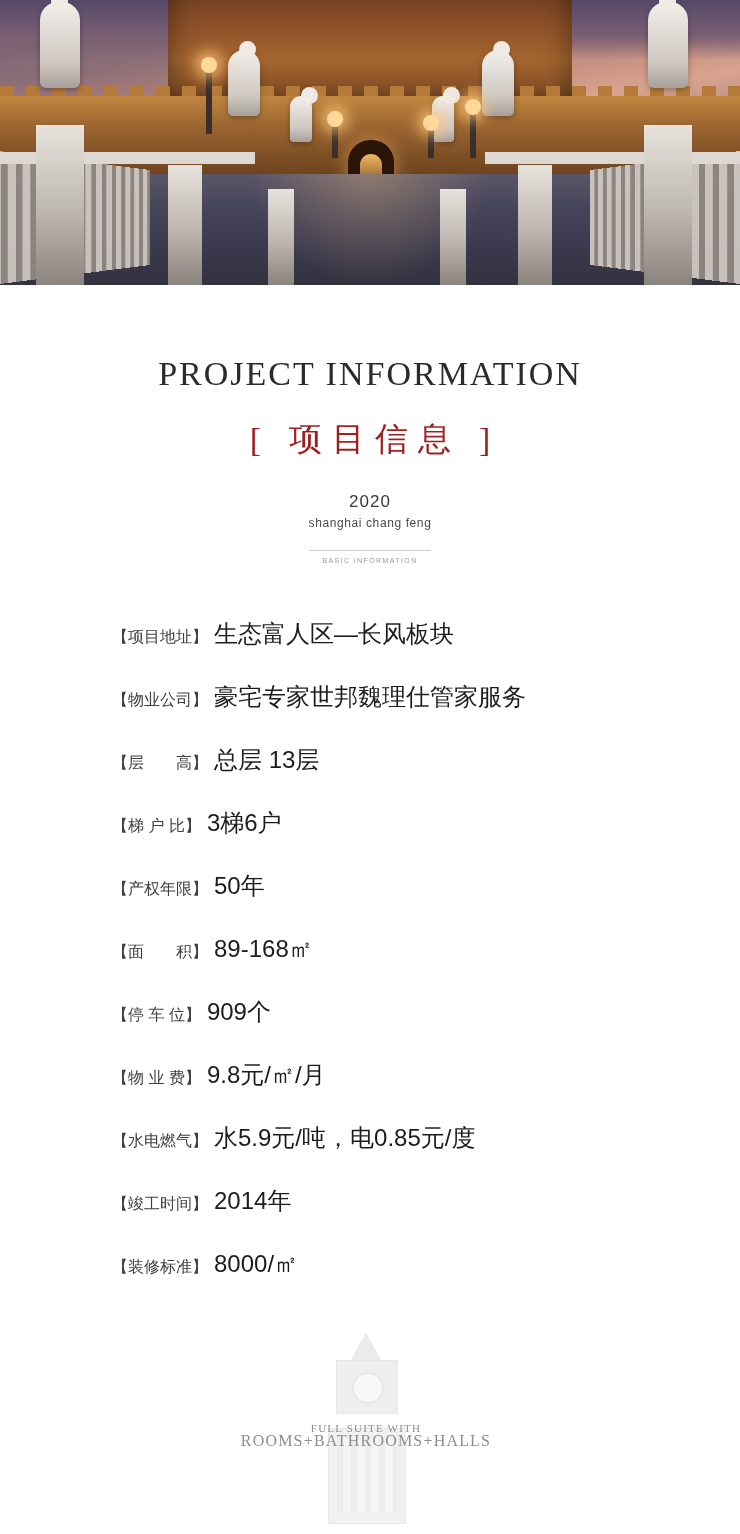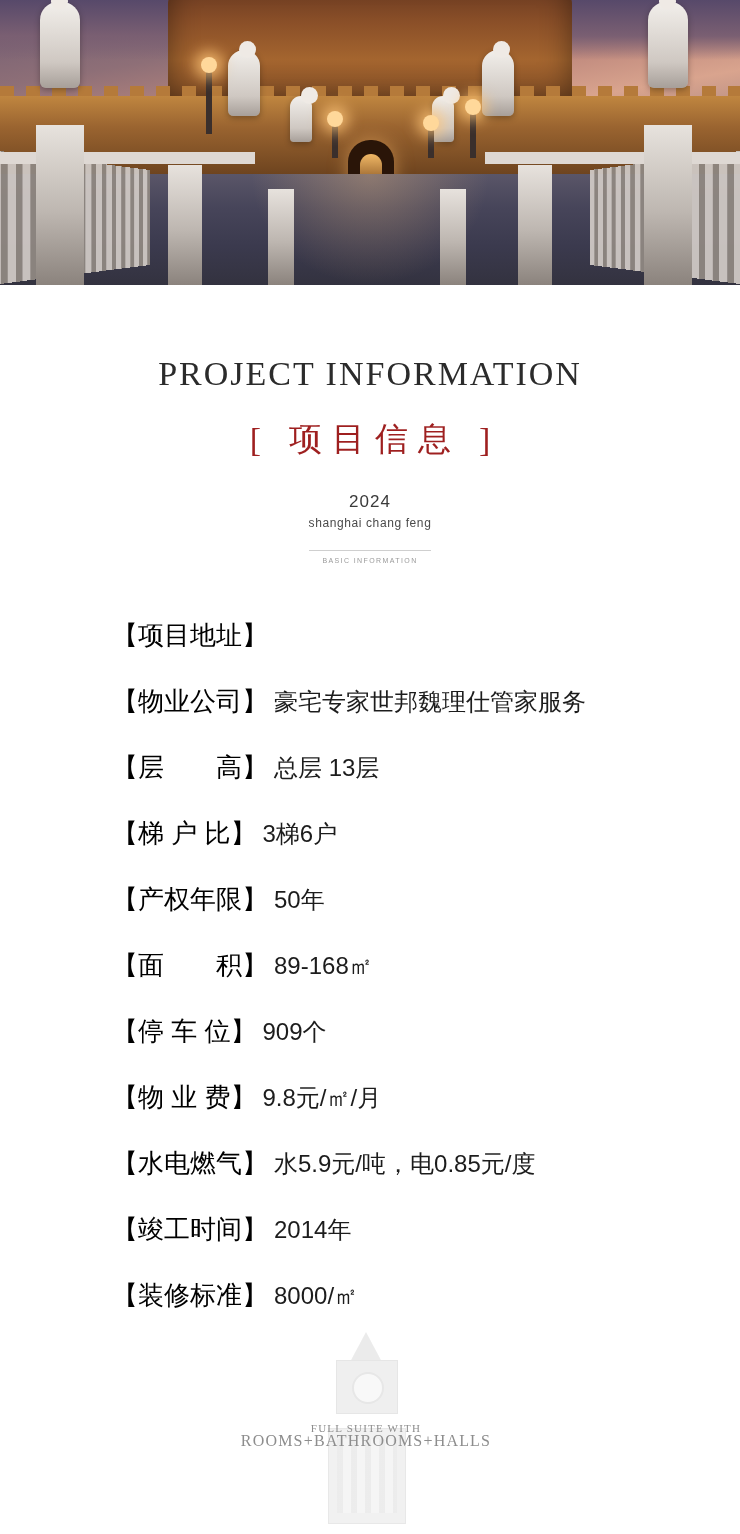"2024" div.year { text: 2024 -> 2020 }
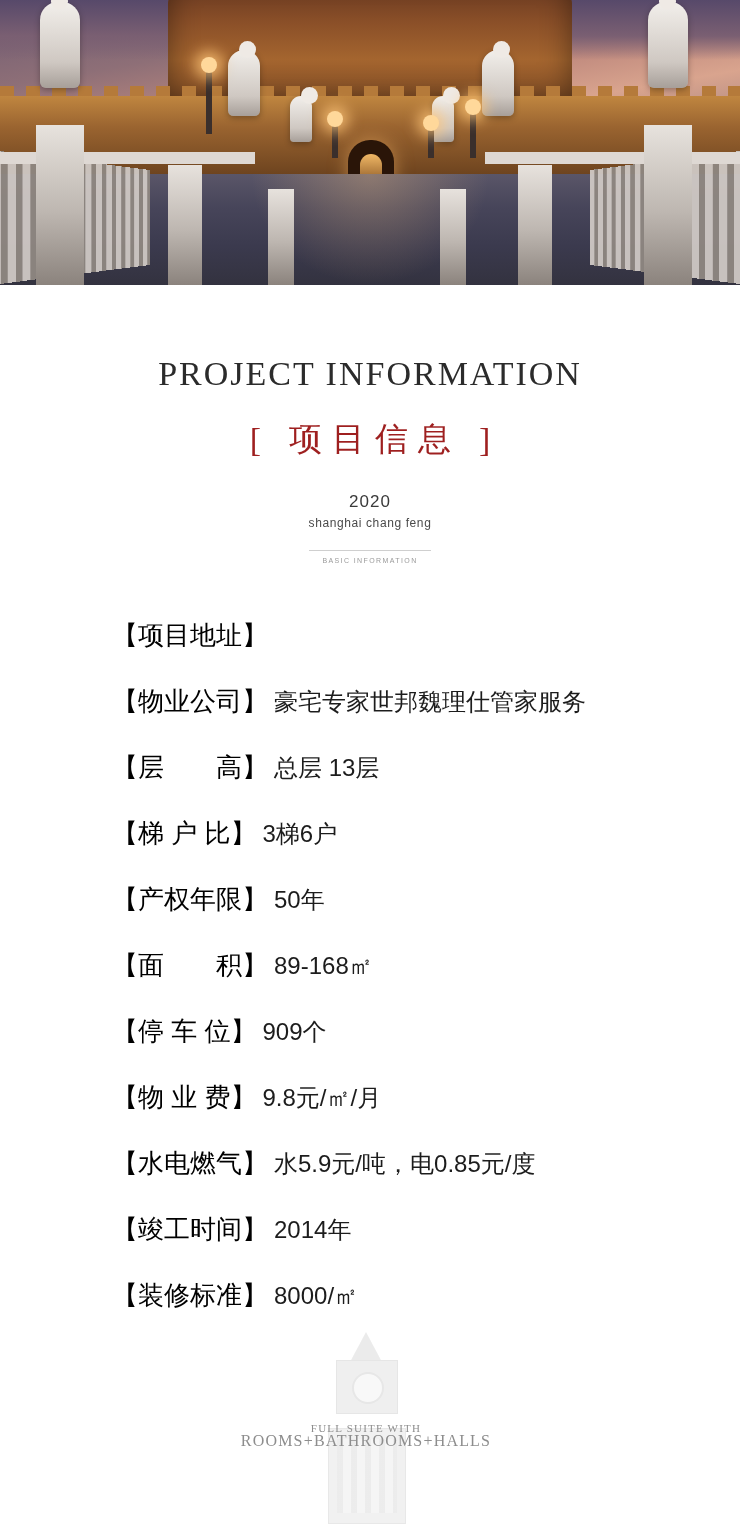"【项目地址】" .info-label { color: #000000 -> #404040; font-size: 26px -> 16px }
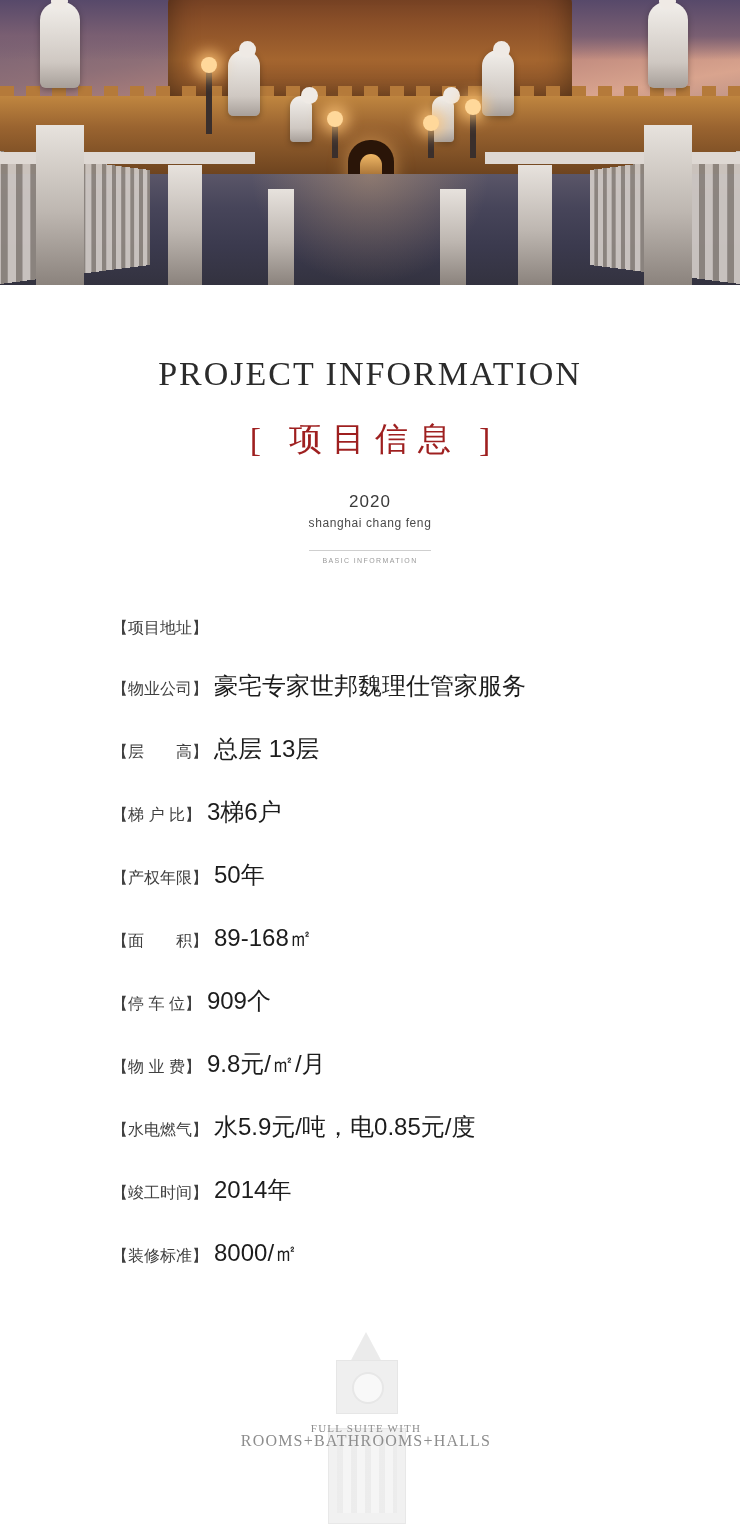"生态富人区—长风板块" span.info-value { html: none -> <span>生态富人区—长风板块</span> }
